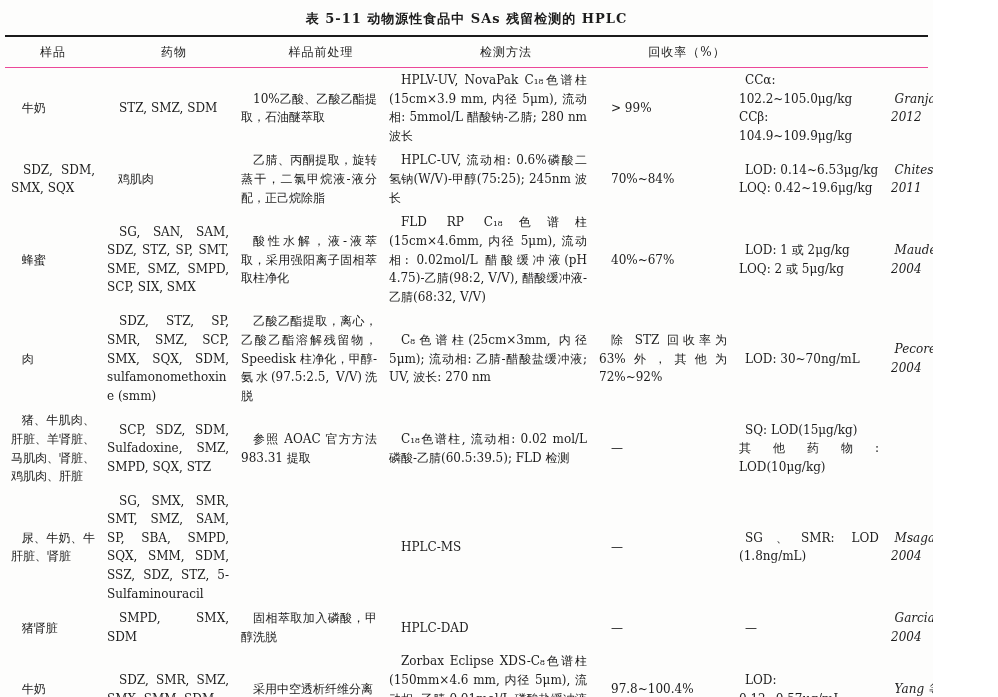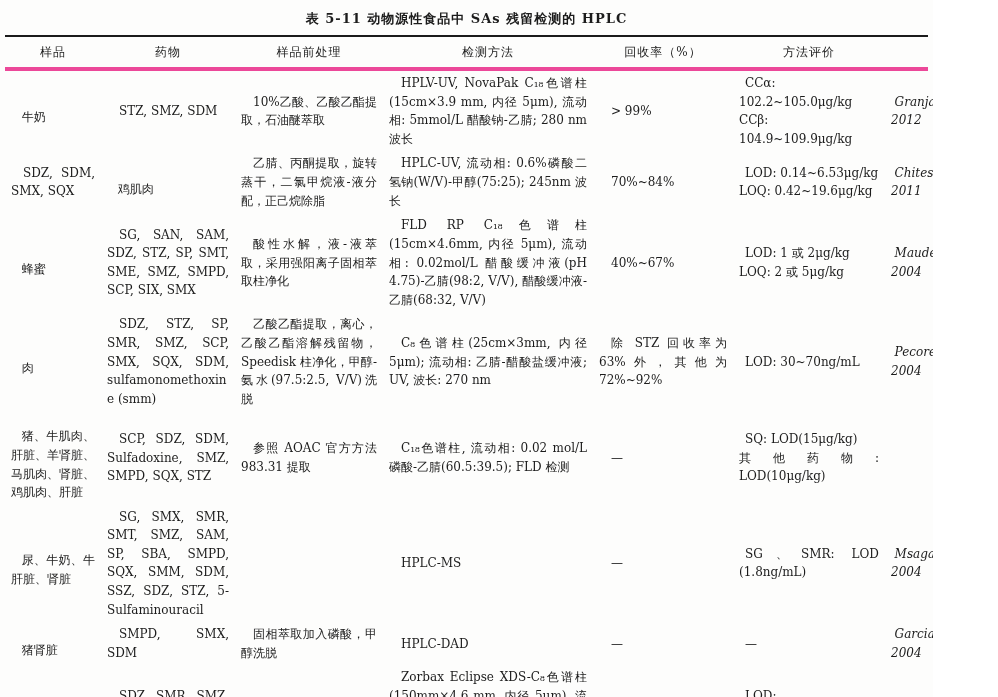"样品" .thead { border-bottom: 4px solid #ec4899 -> 1px solid #ec4899; gap: none -> 6px }
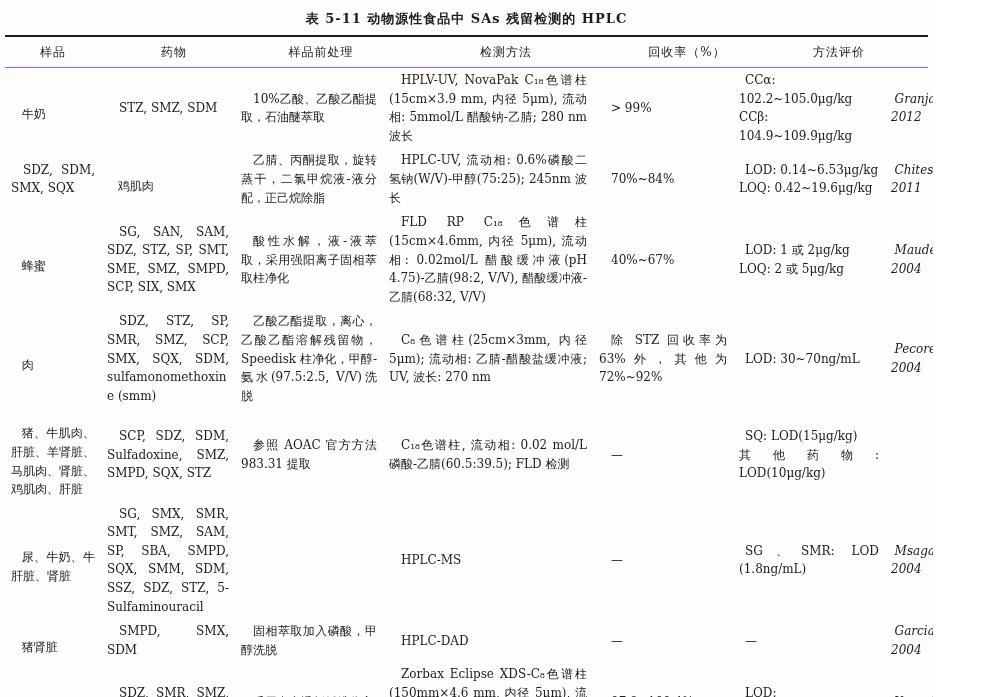"方法评价" div.hcell { html: <div>方法评价</div> -> none }
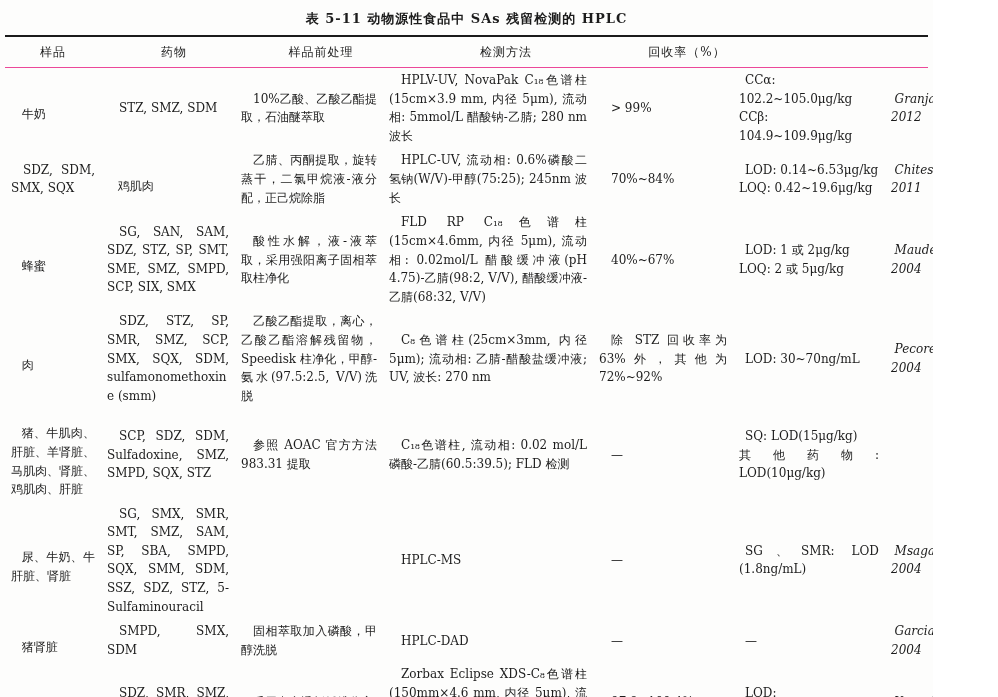"牛奶" .c0 .ct { margin-top: 13px -> none }
